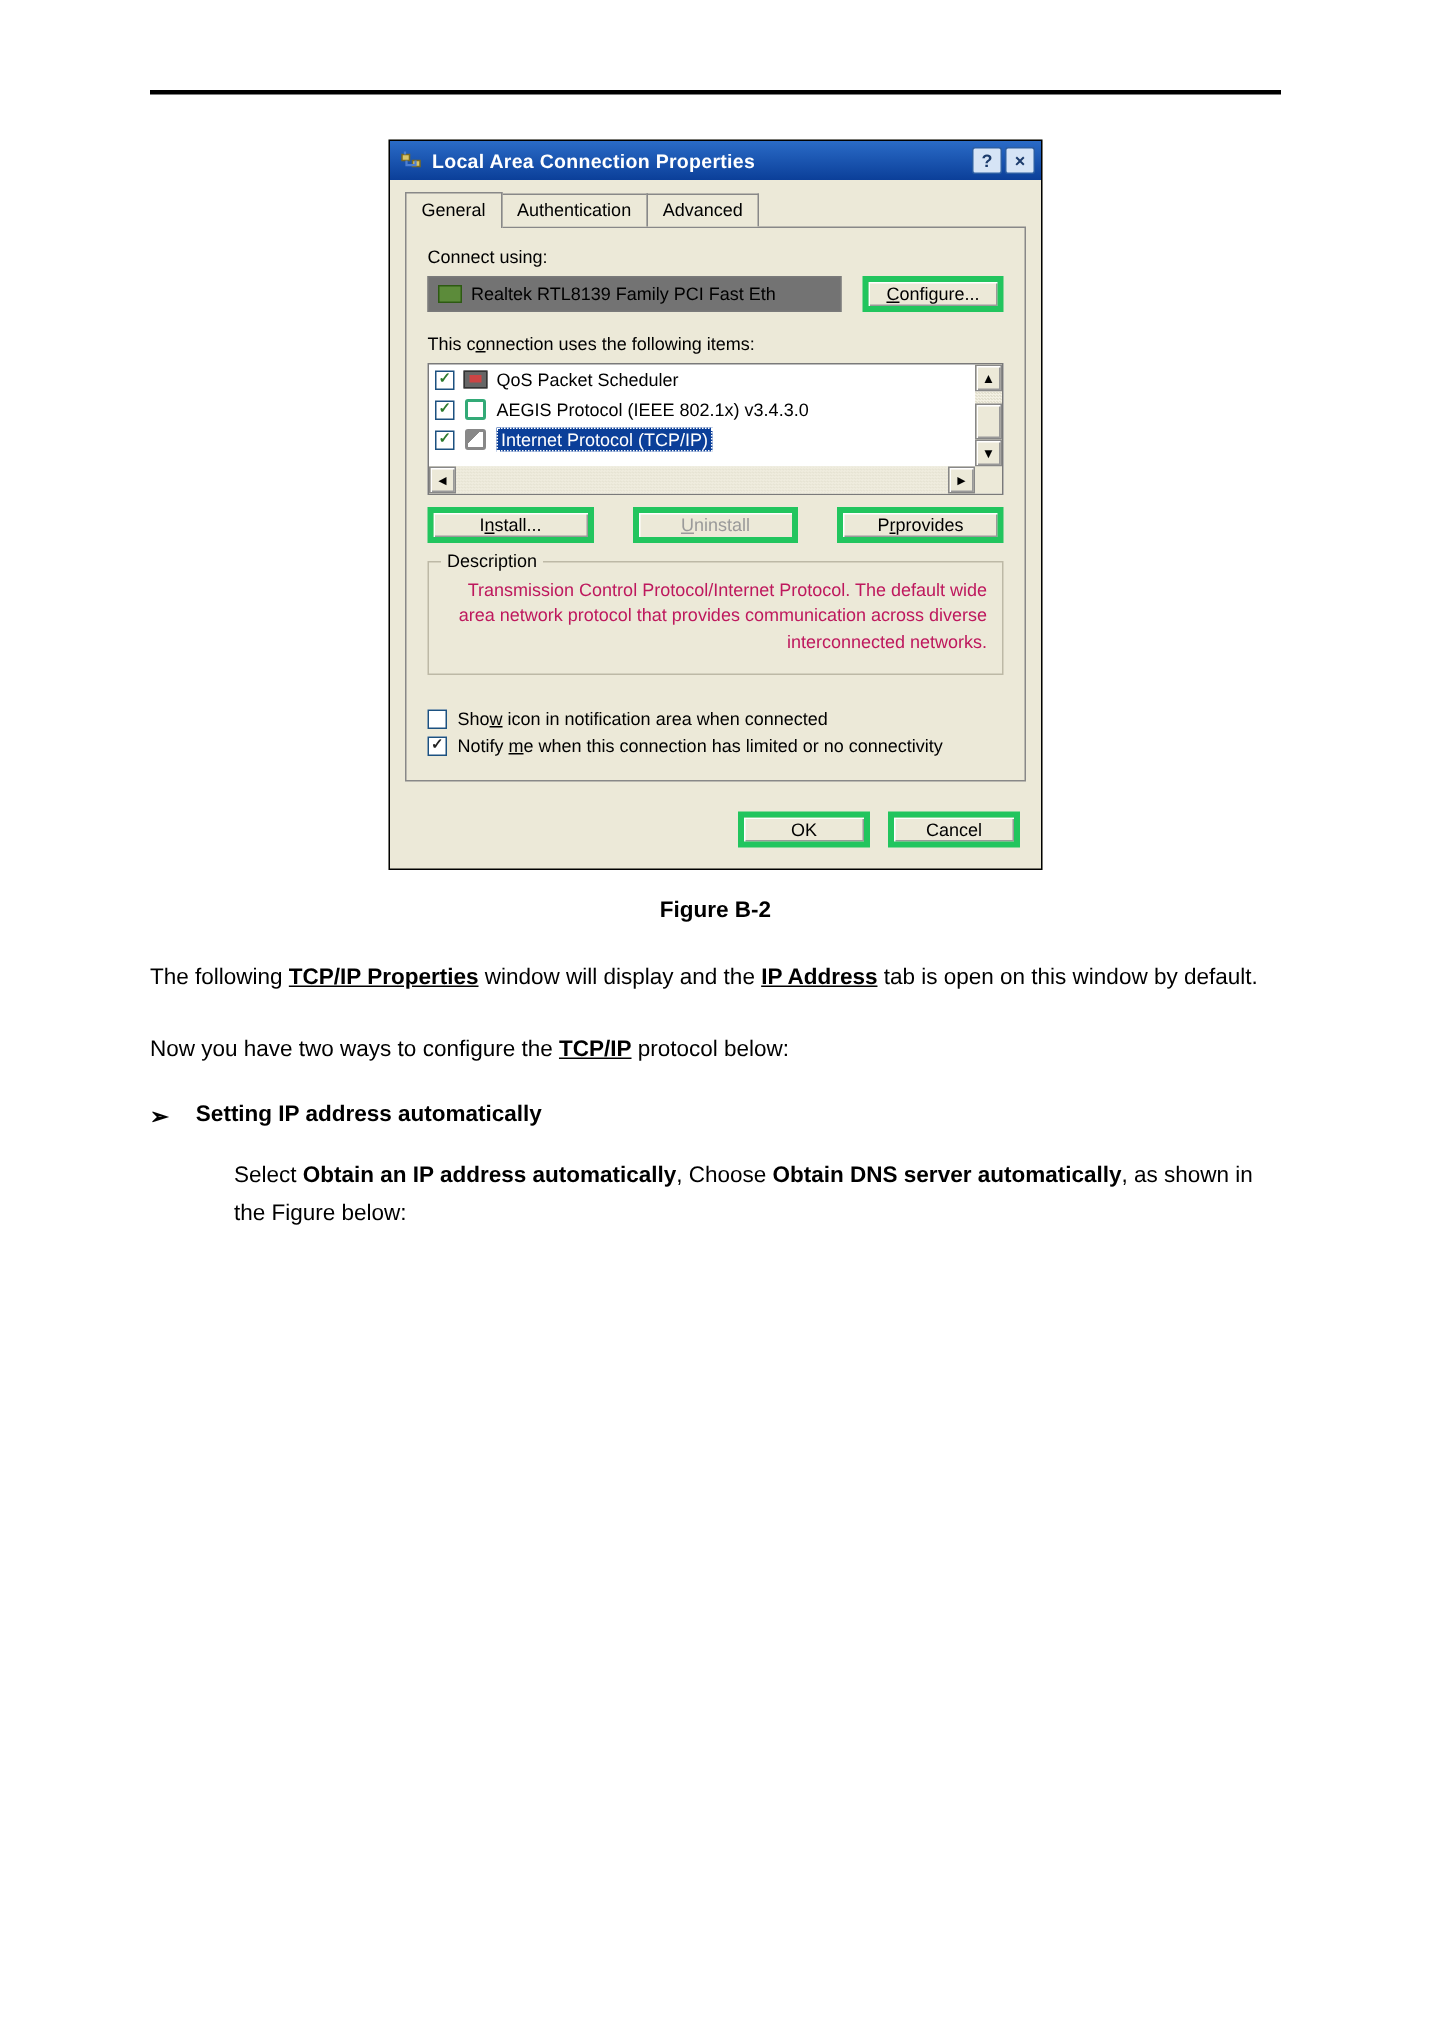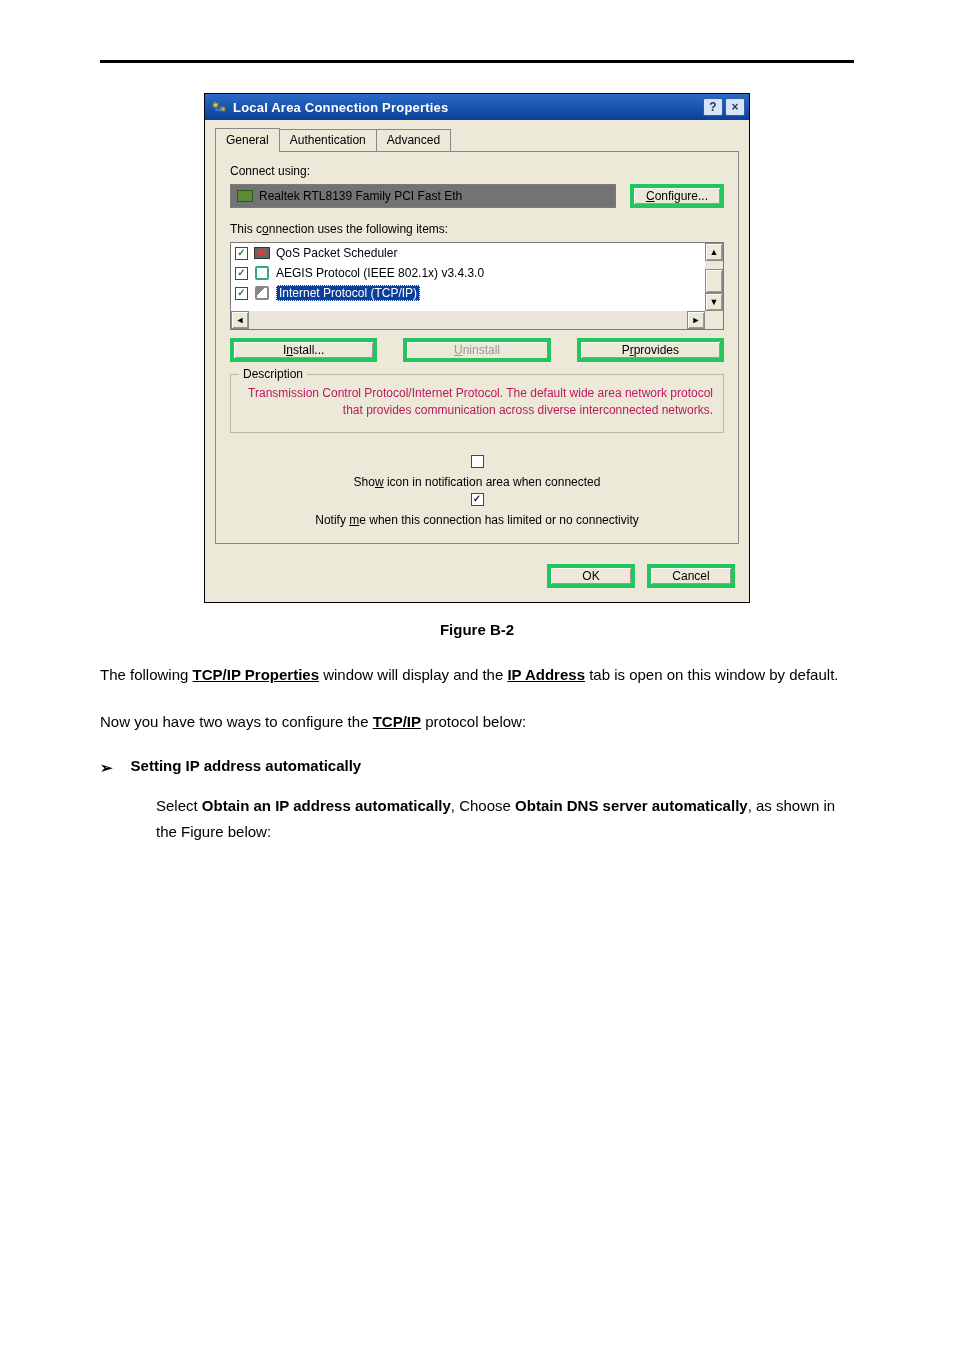"Local Area Connection Properties" .dialog { width: 546px -> 436px }
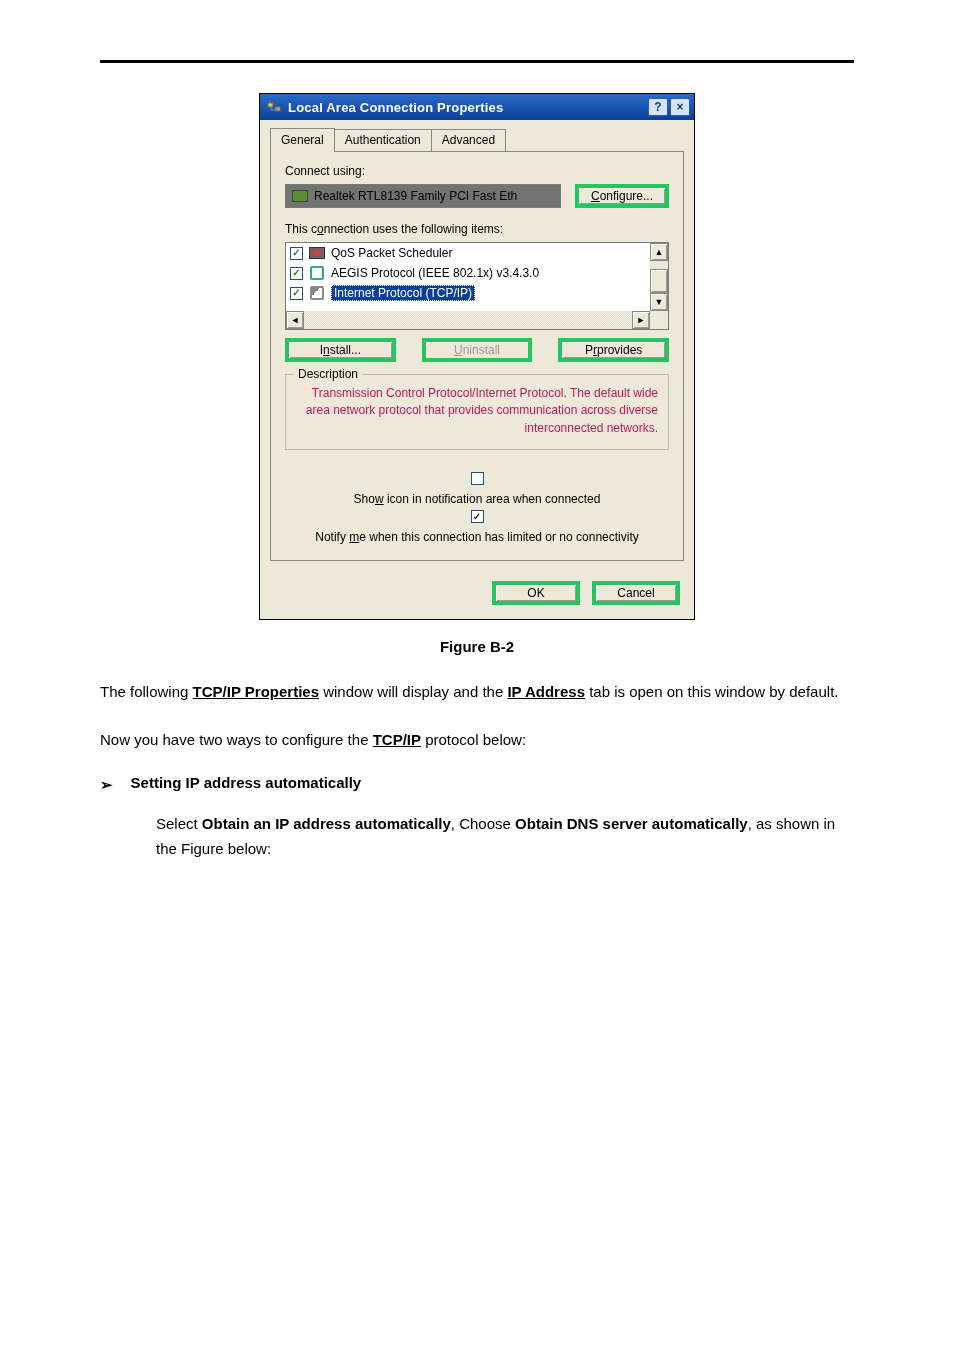"Show icon in notification area" .chkrow { flex-direction: column -> none }
